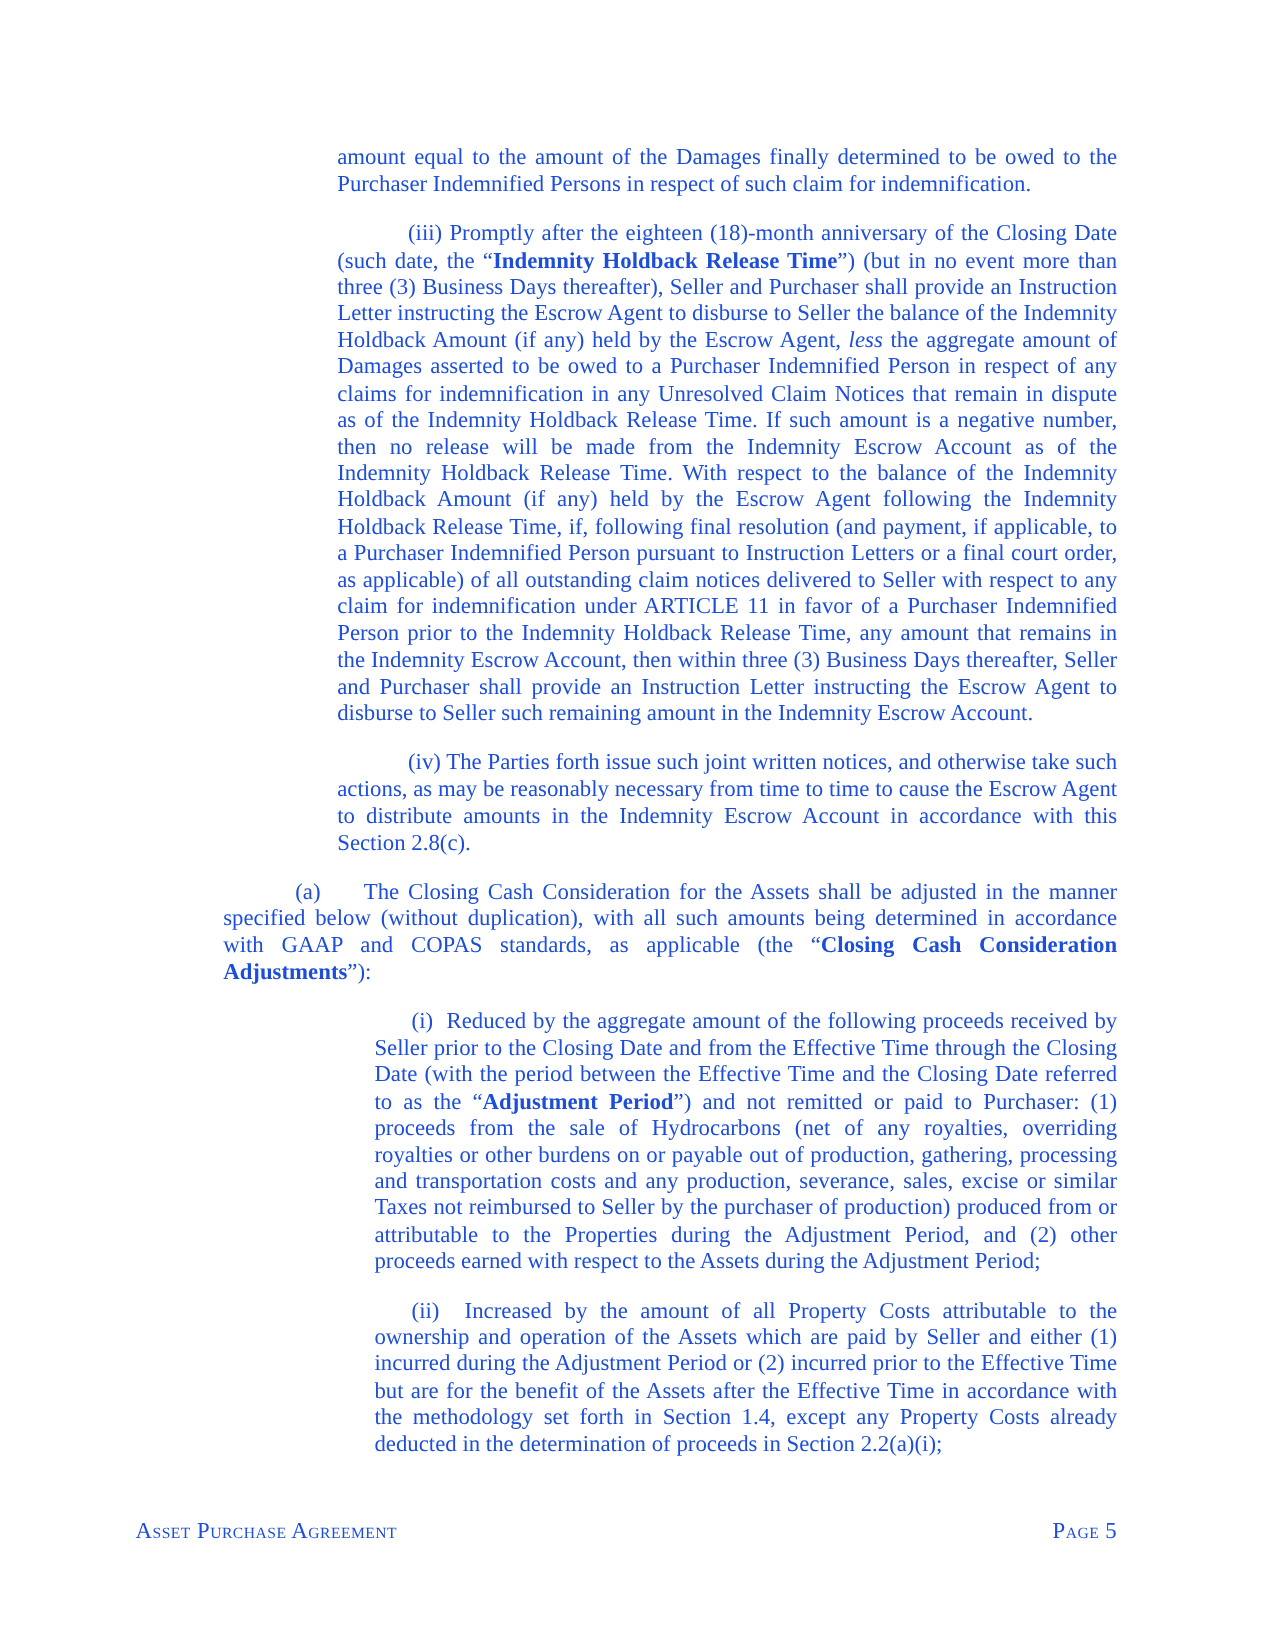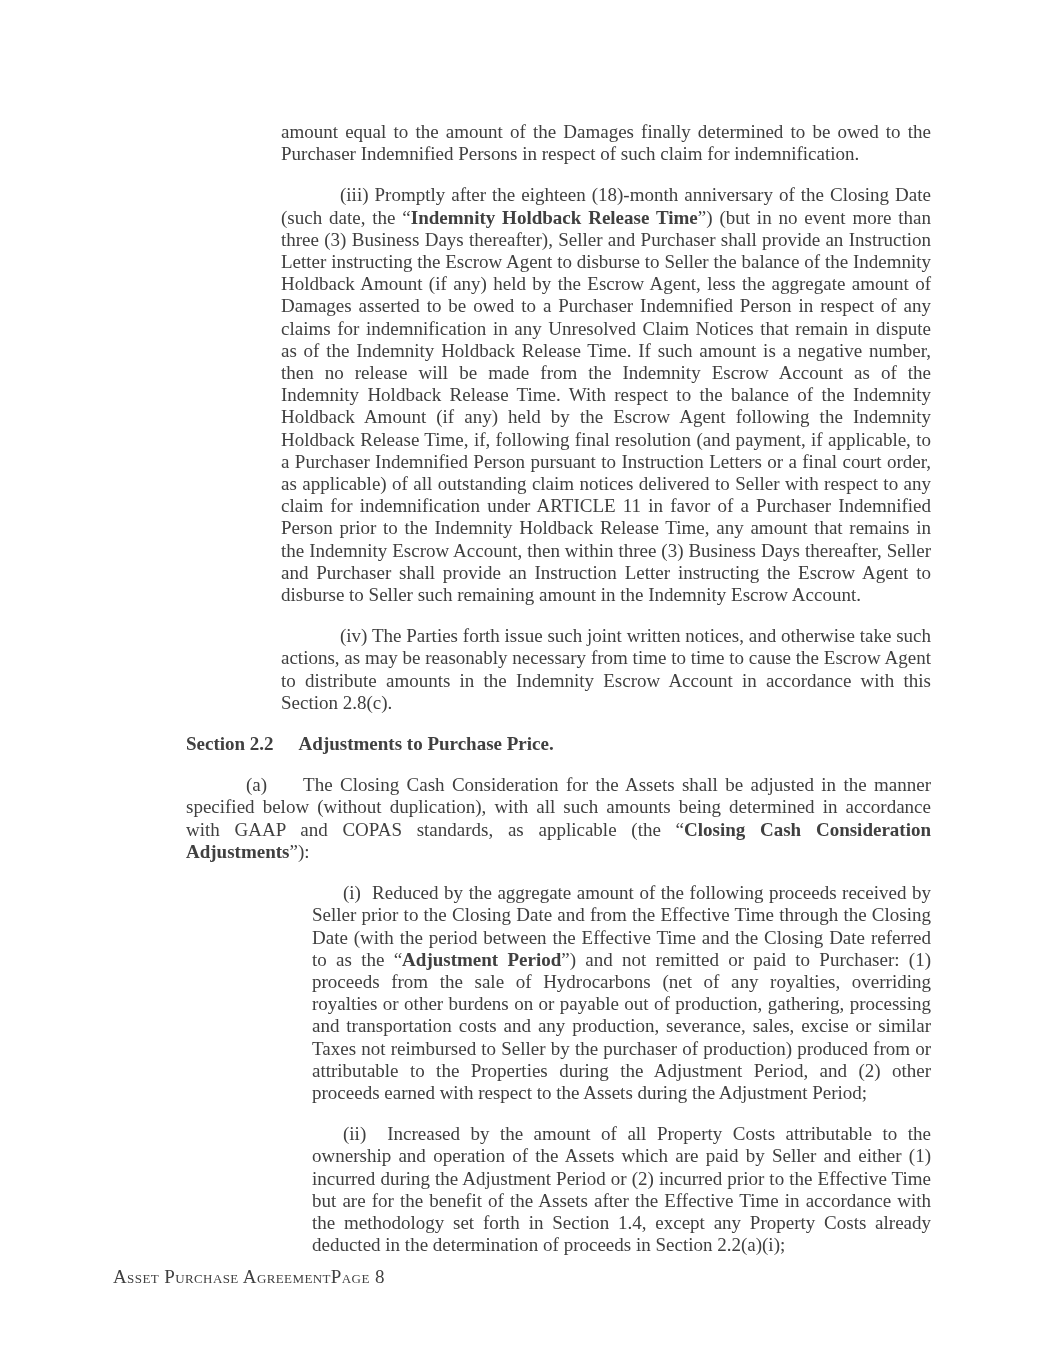"amount equal to the amount" .page { color: #404040 -> #1d4ed8 }
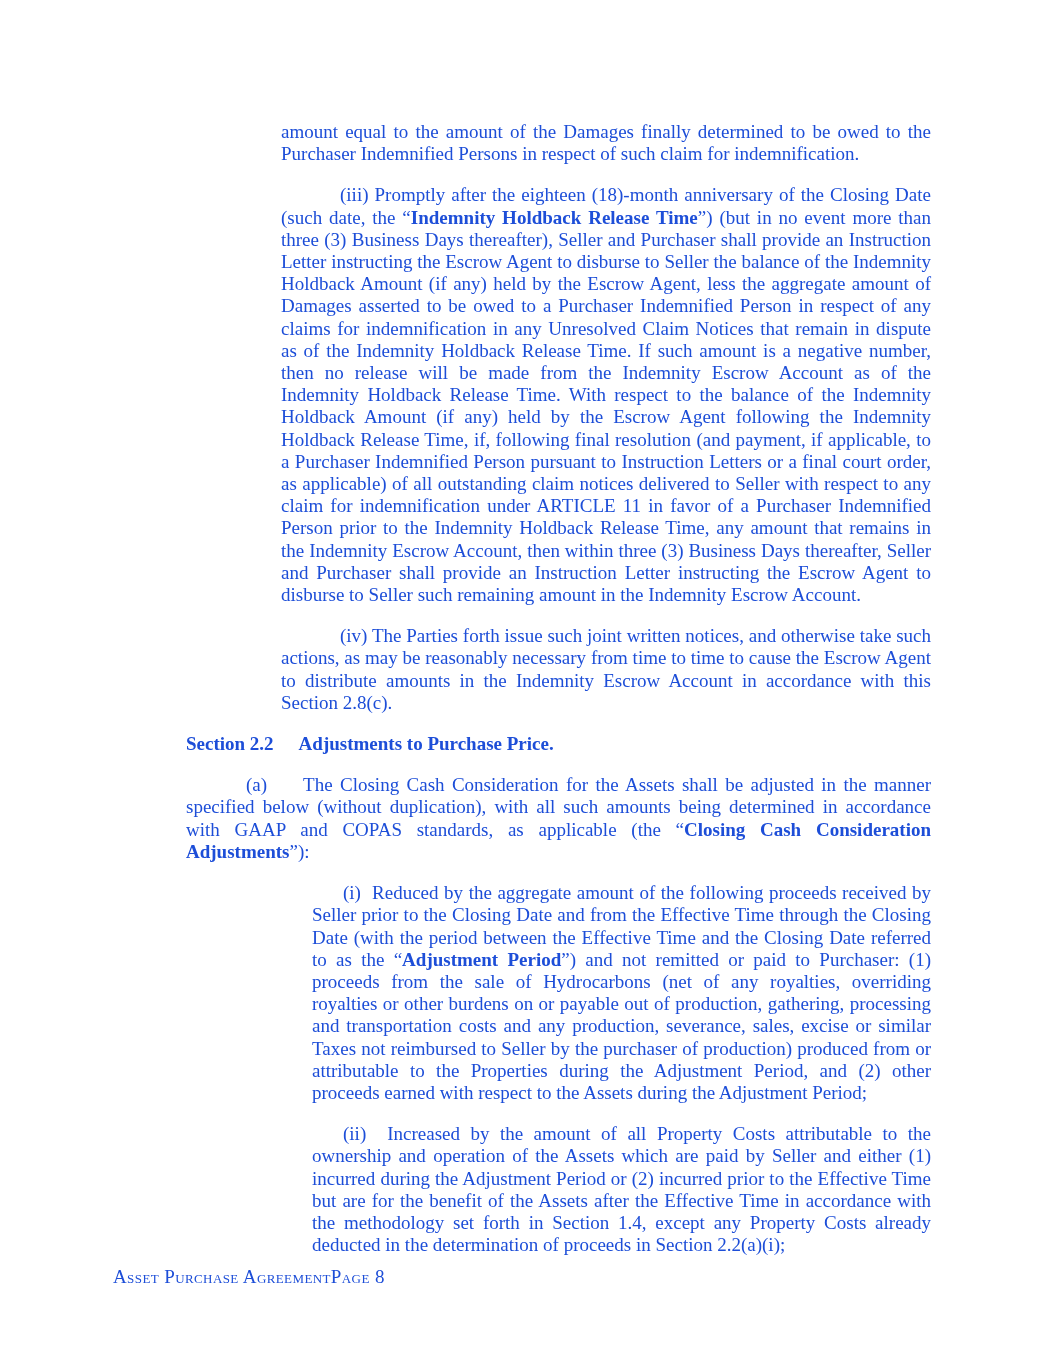"less" .i { font-style: none -> italic }
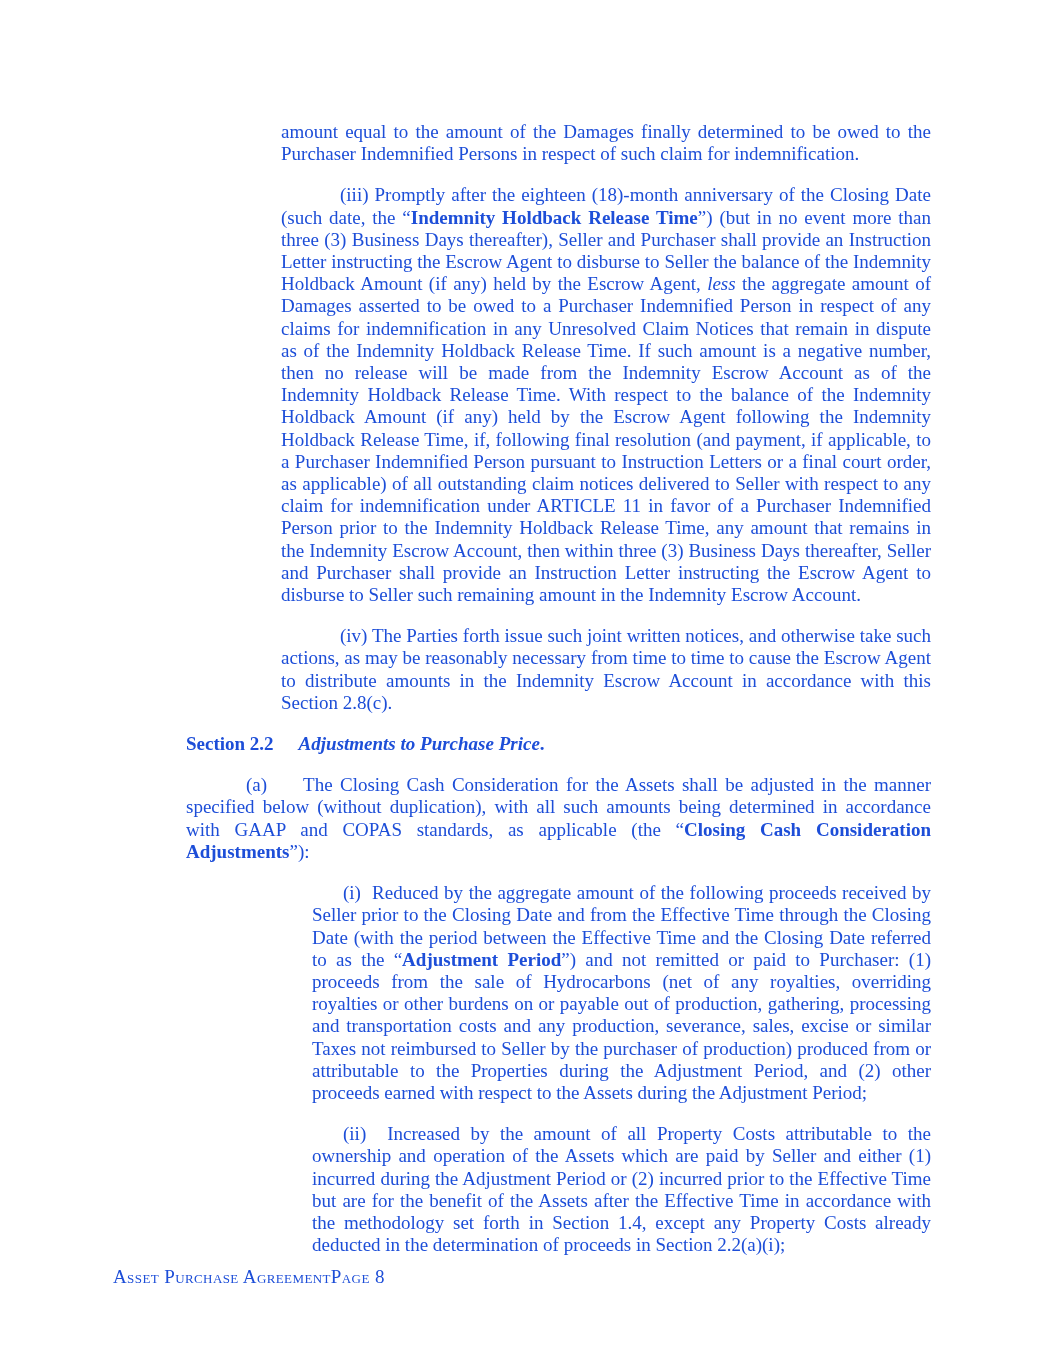"Section 2.2 Adjustments to Purchase" p.heading { html: <p><span>Section 2.2</span><span></span><span>Adjustments to Purchase Price</span><span>.</span></p> -> none }
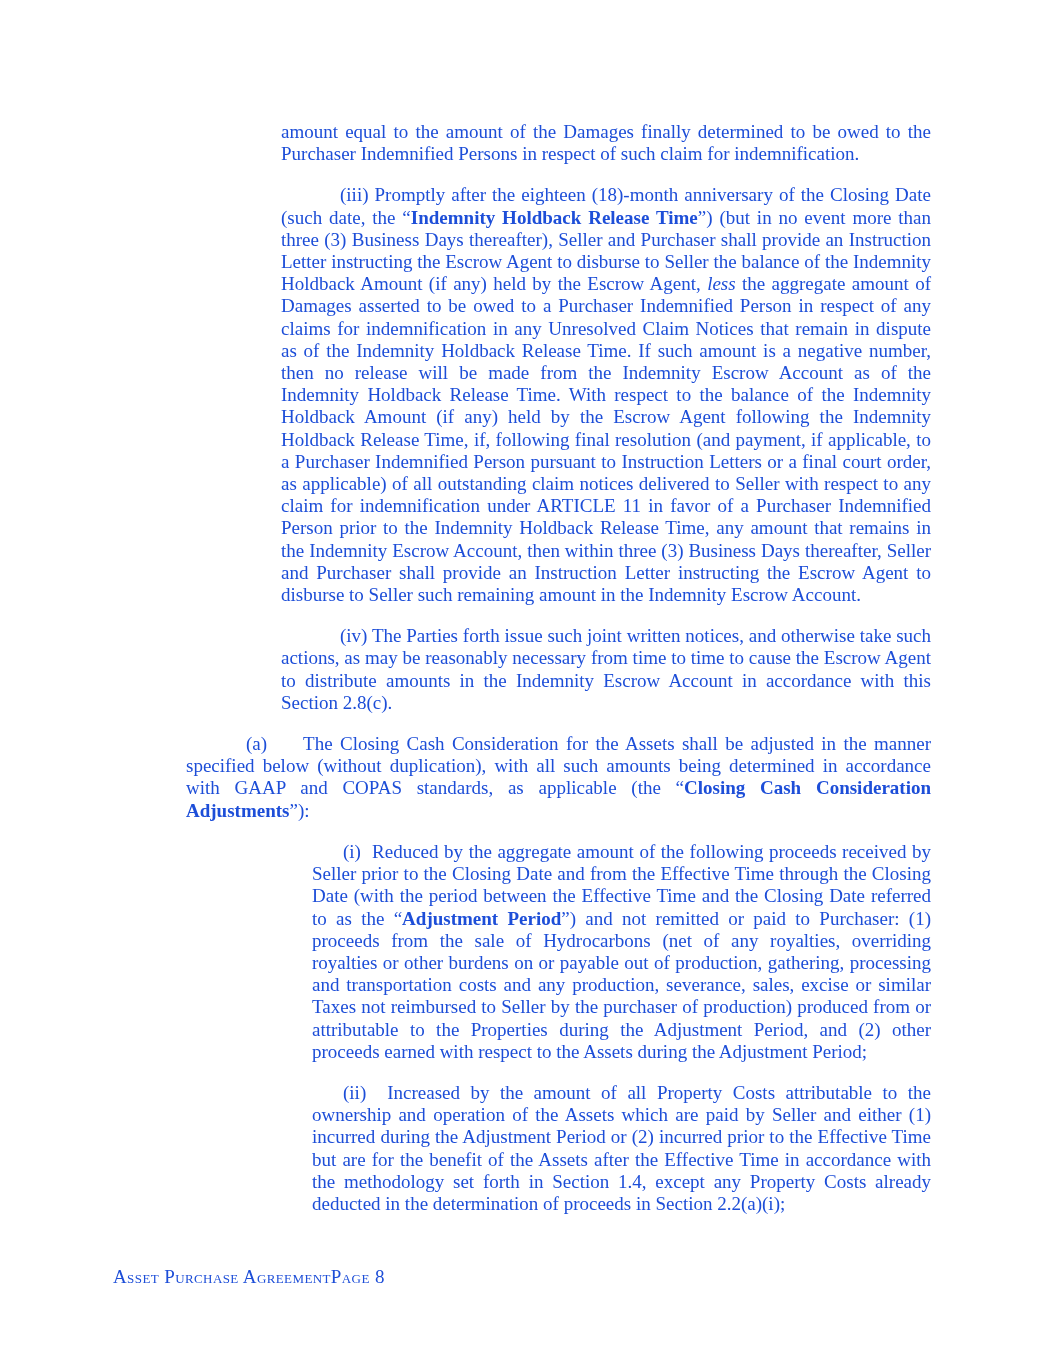"Asset Purchase Agreement" .footer { justify-content: flex-start -> space-between }
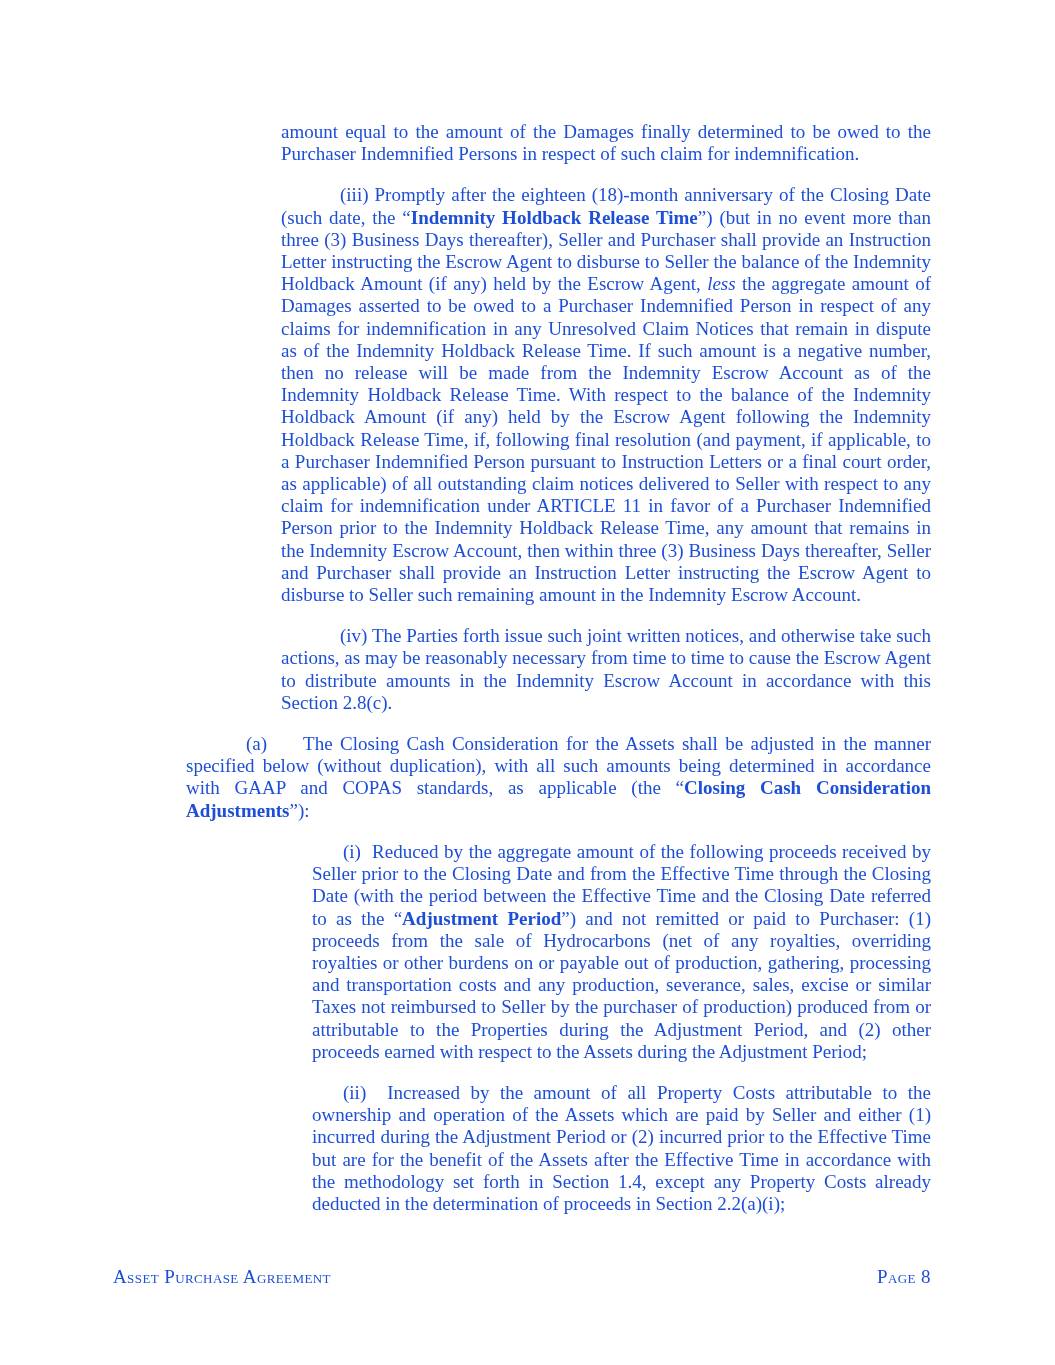"Page 8" span { text: 8 -> 5 }
